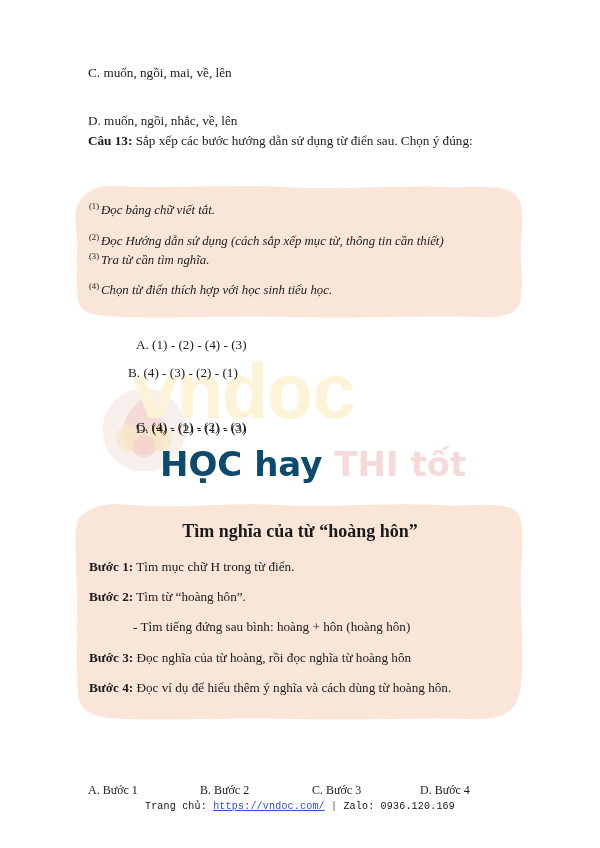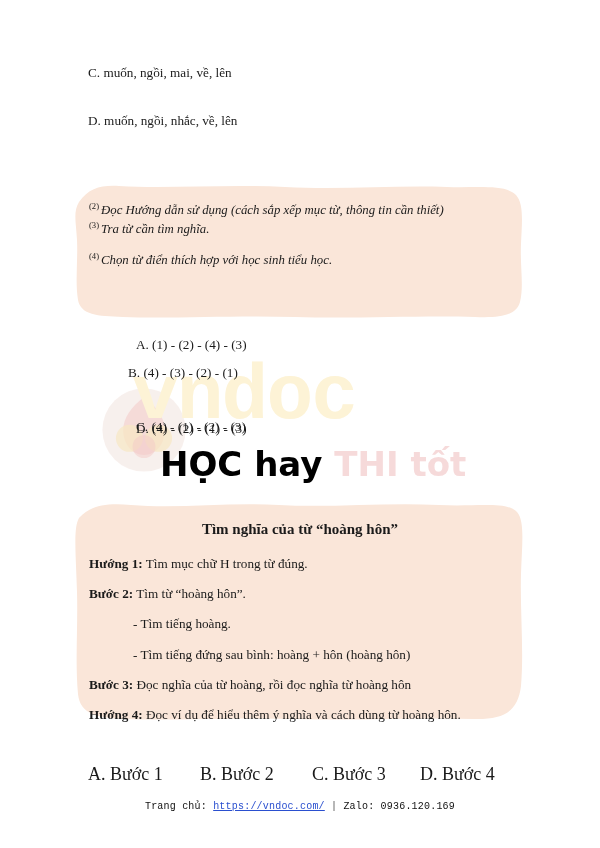"Câu 13: Sắp xếp các" div.q-body { html: none -> <div><span>Câu 13:</span><span> Sắp xếp các bước hướng dẫn sử dụng từ điển sau. Chọn ý đúng:</span></div> }
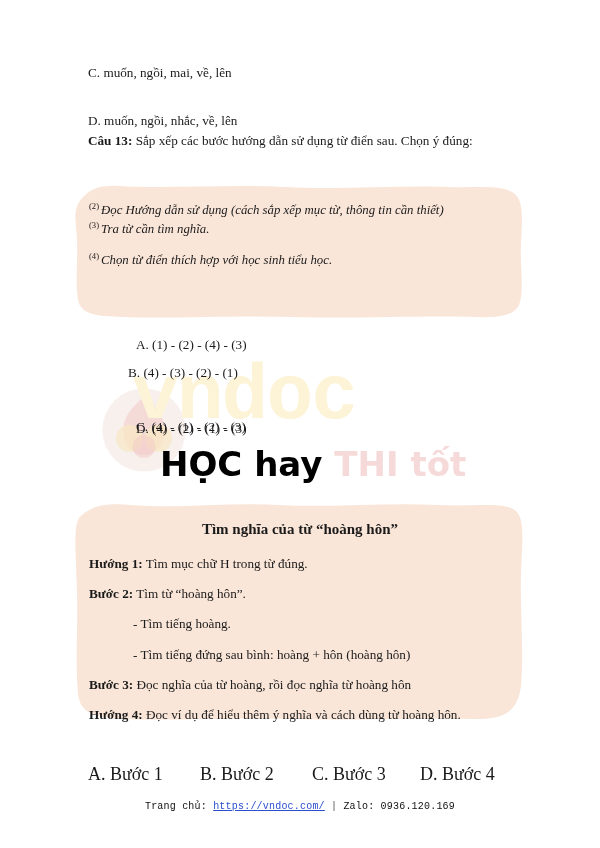"(1) Đọc bảng chữ viết" div.item-row { html: none -> <div><span>(1)</span><span>Đọc bảng chữ viết tắt.</span></div> }
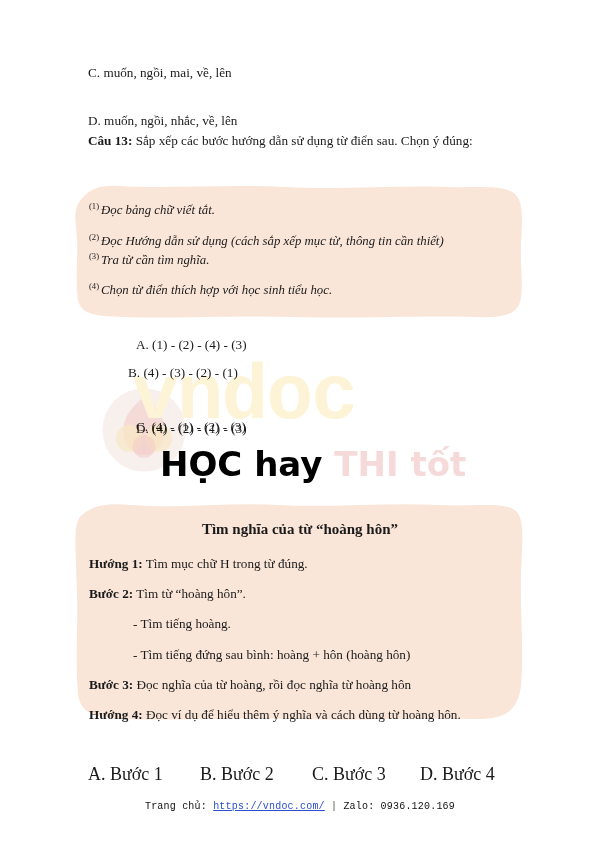"HỌC" .wm-green { color: #000000 -> #0c4a6e }
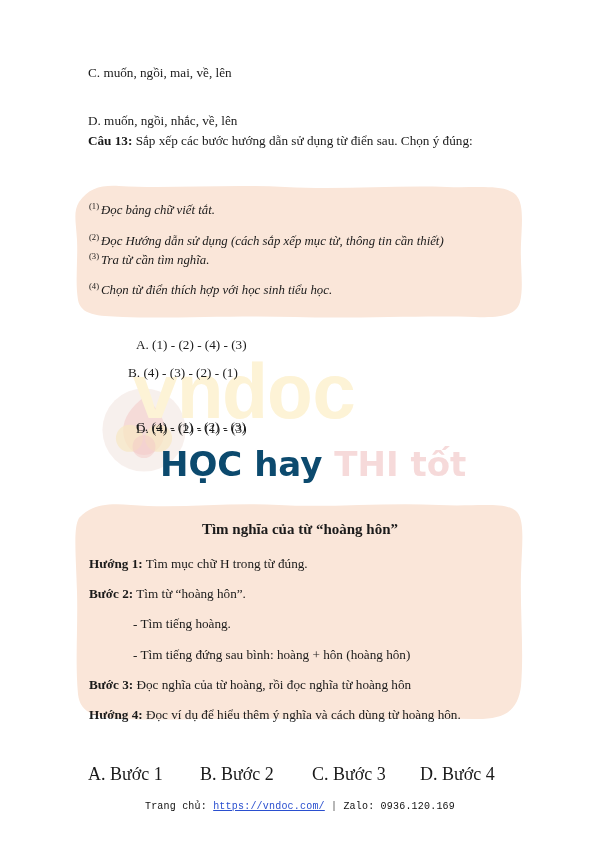"Tìm nghĩa của từ “hoàng" .box2-title { font-size: 15px -> 18px }
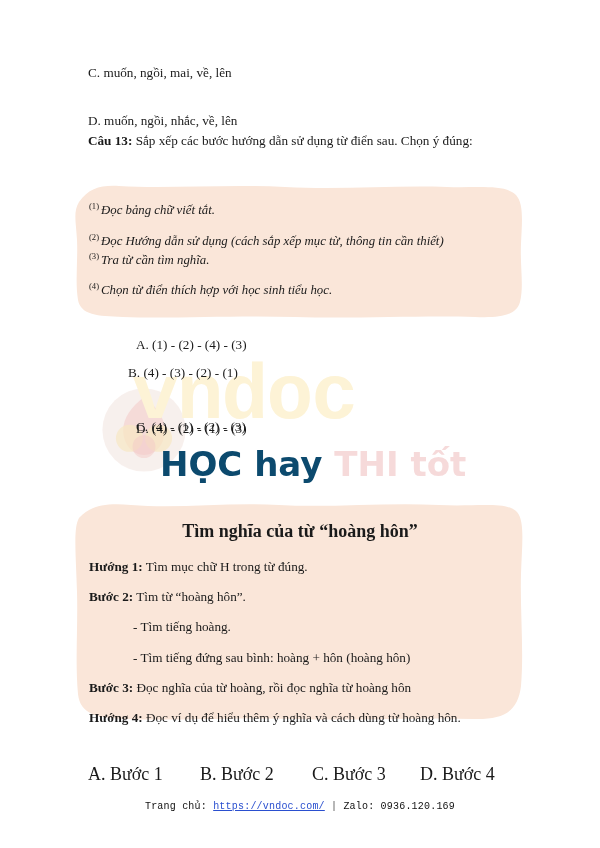"Hướng 1:" span.bold { text: Hướng -> Bước }
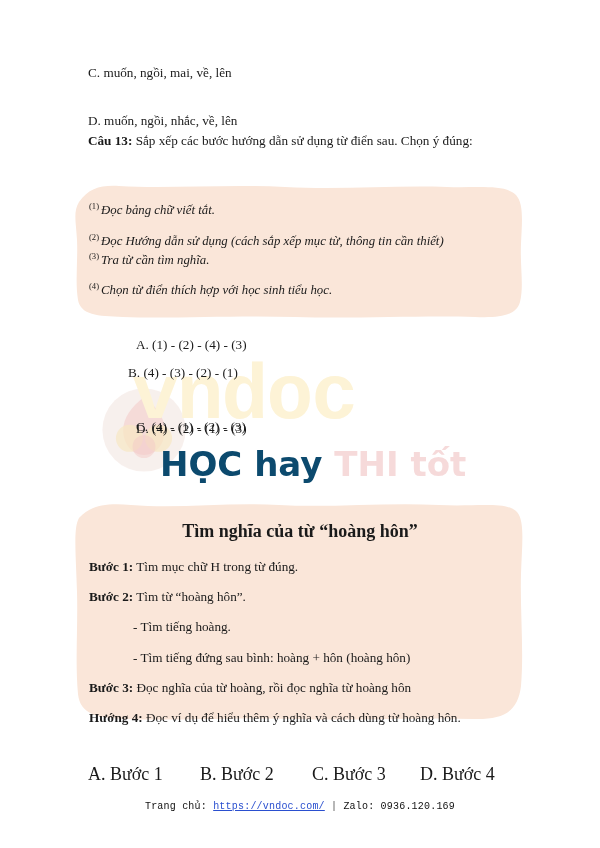"Tìm mục chữ H trong" span { text: đúng -> điển }
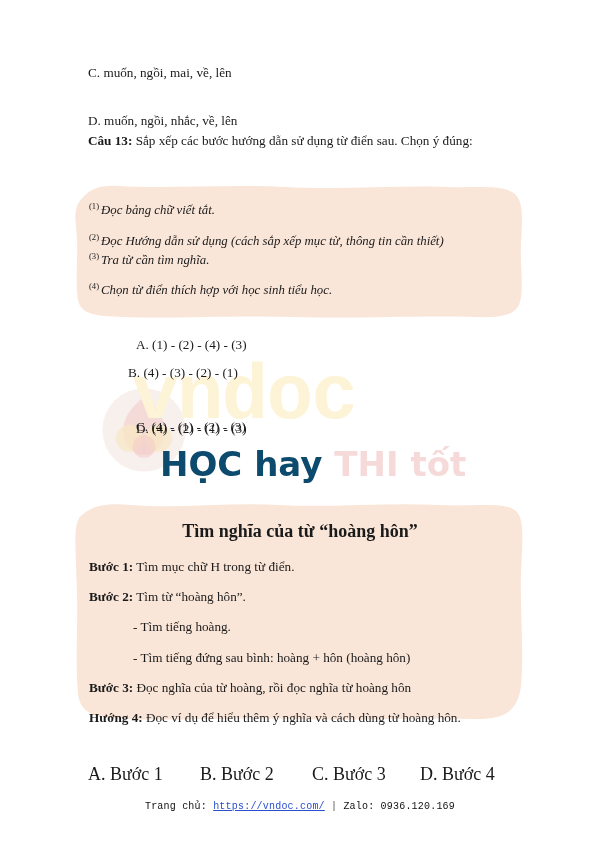"- Tìm tiếng hoàng." div.step-line { html: <div><span>- Tìm tiếng hoàng.</span></div> -> none }
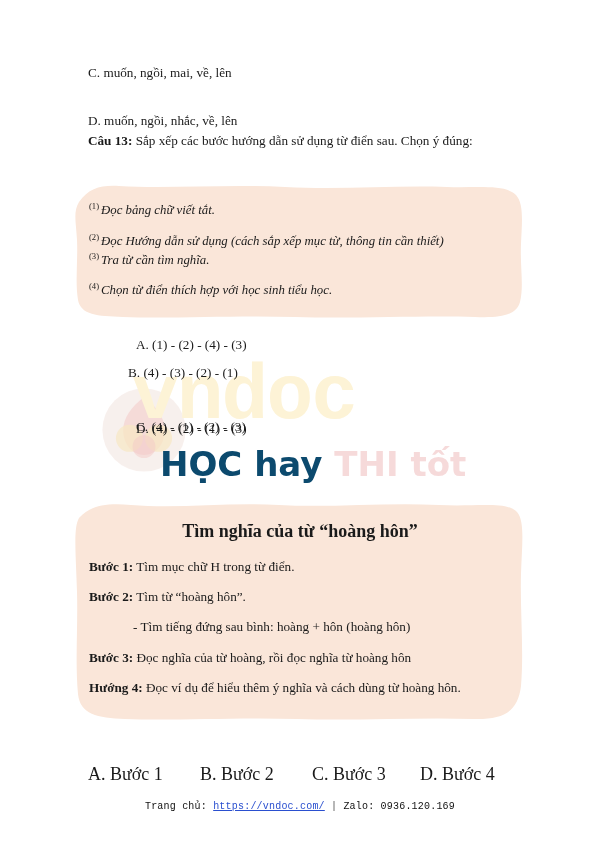"Hướng 4:" span.bold { text: Hướng -> Bước }
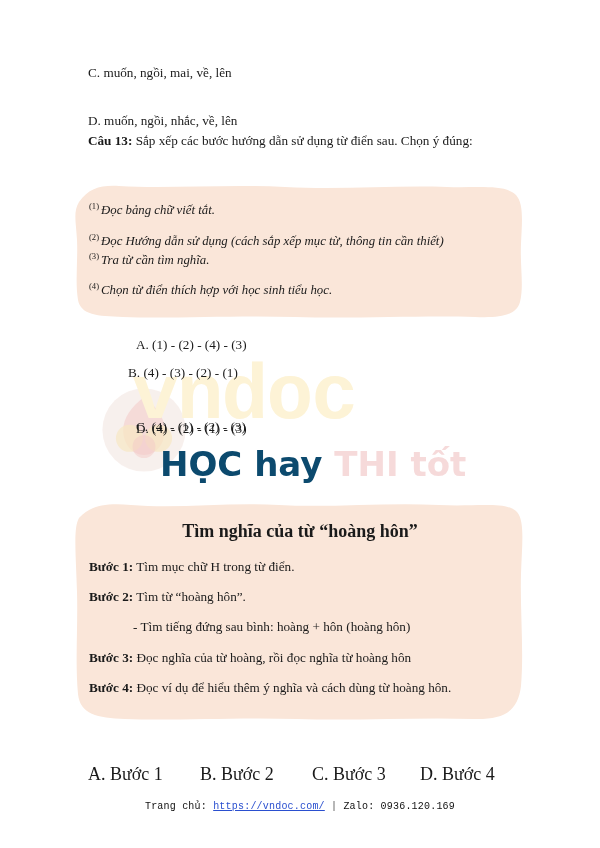"A. Bước 1" .bottom-opt { font-size: 18px -> 12px; top: 765px -> 784px }
